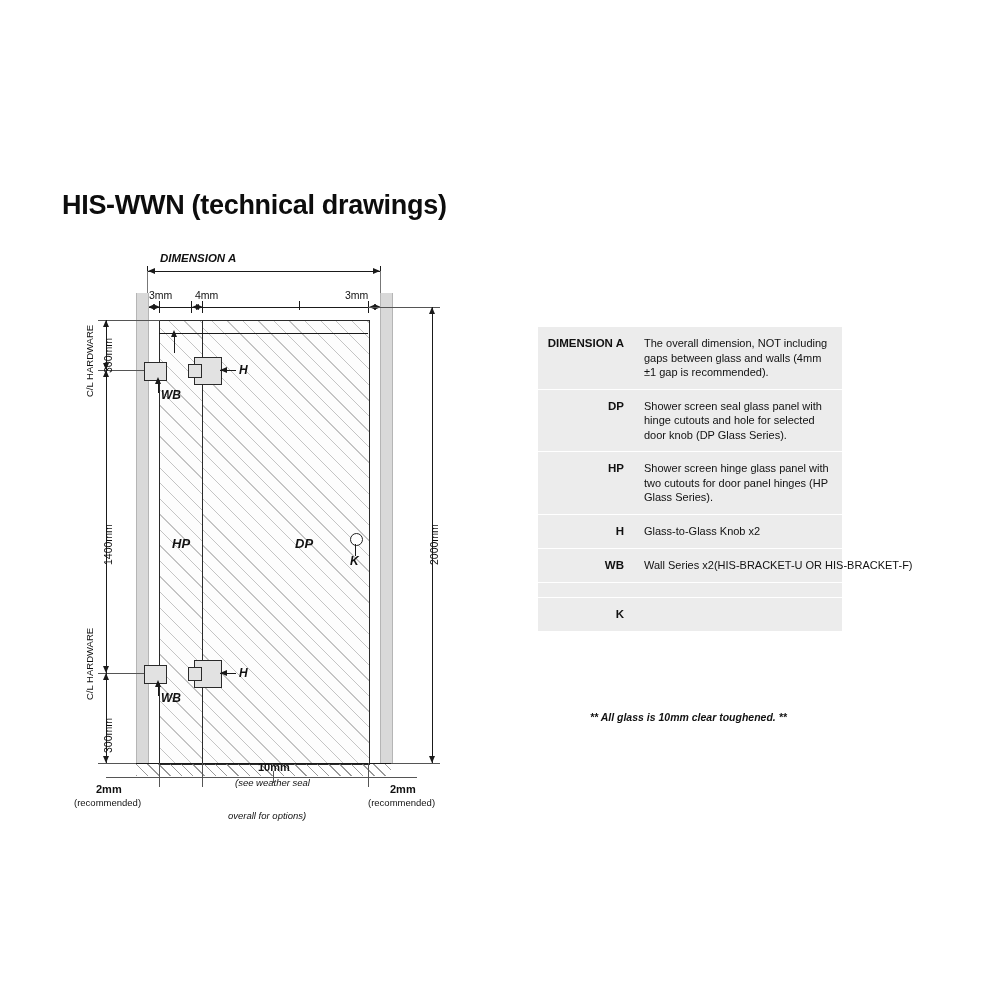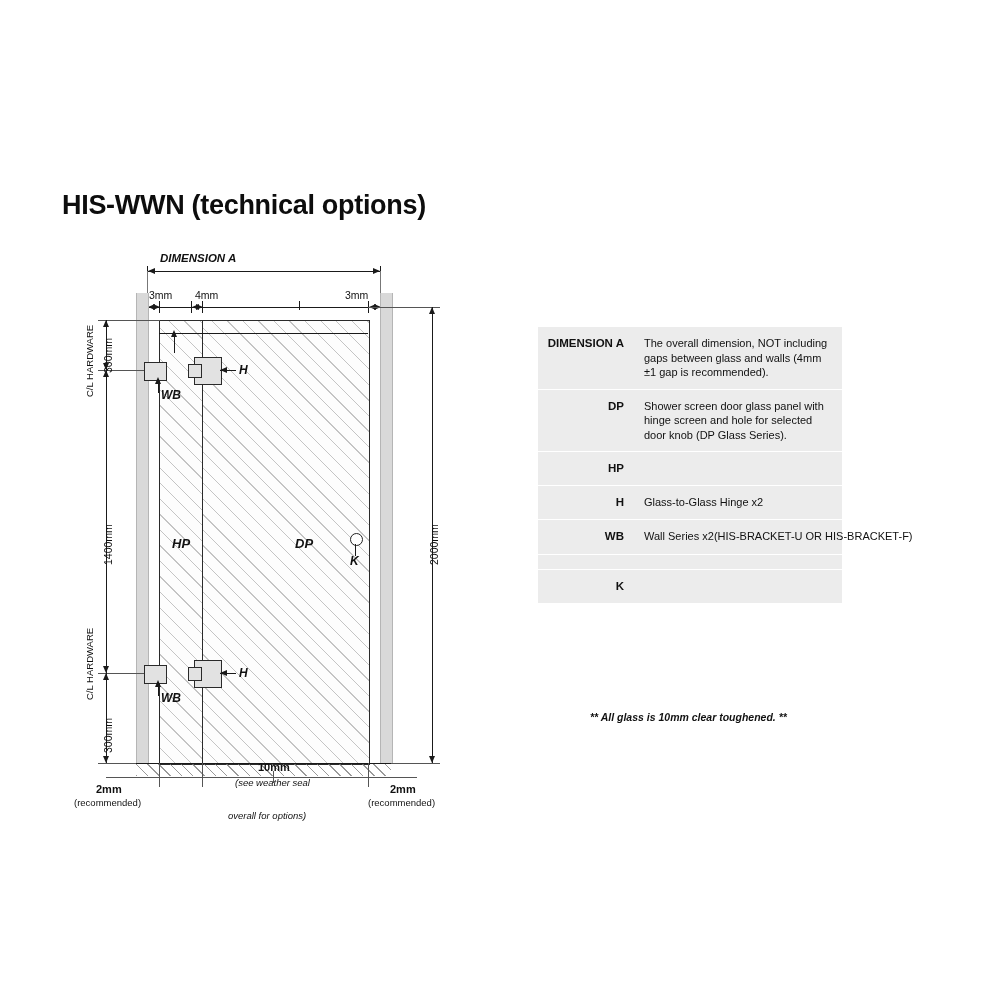"HIS-WWN (technical options)" div { text: options -> drawings }
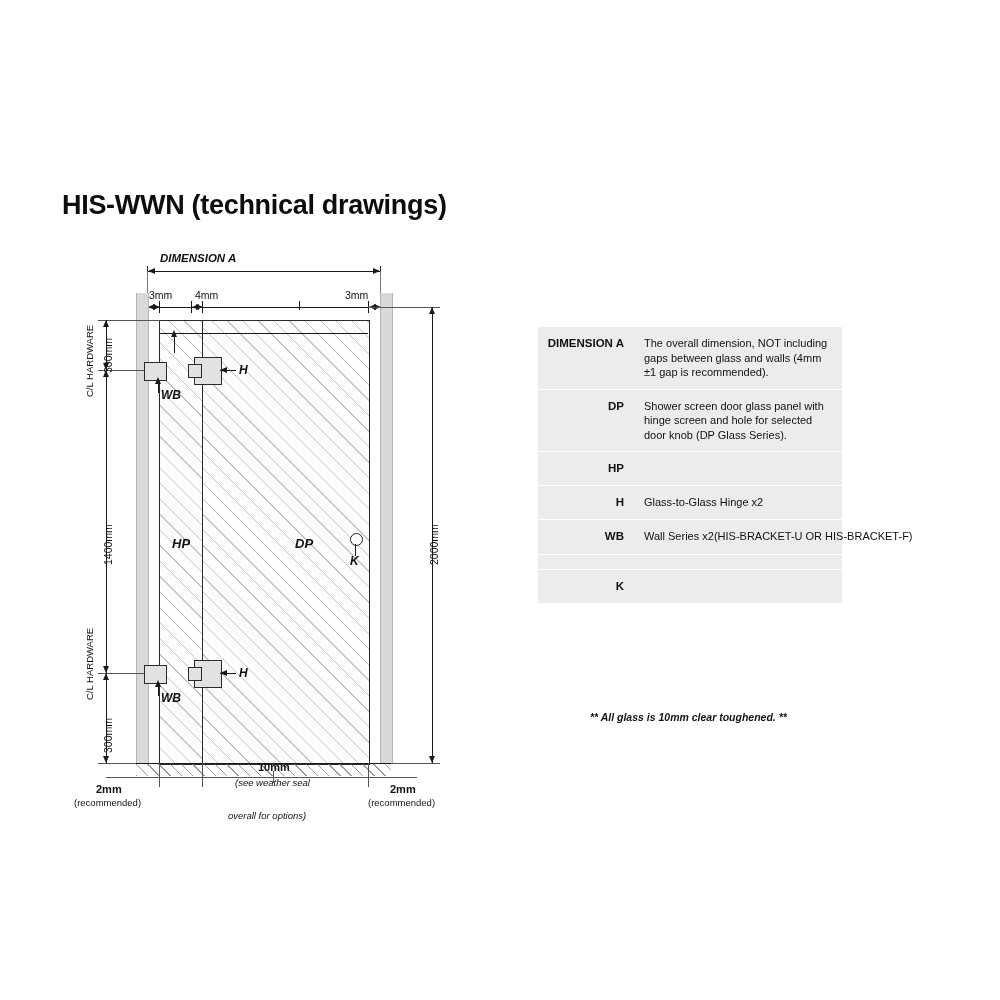"Shower screen door glass panel" div.lval { text: door glass panel with hinge screen -> seal glass panel with hinge cutouts }
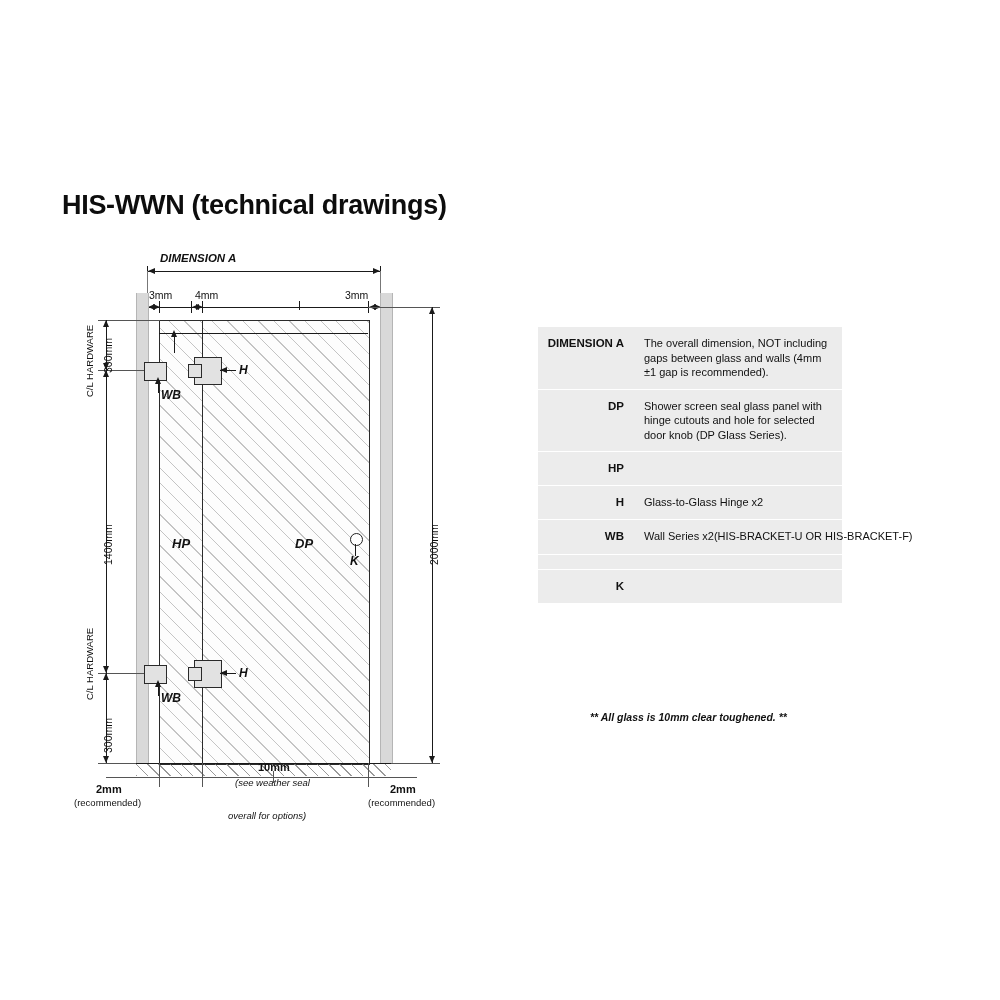"Shower screen hinge glass panel" div.lval { html: none -> <div>Shower screen hinge glass panel with two cutouts for door panel hinges (HP Glass Series).</div> }
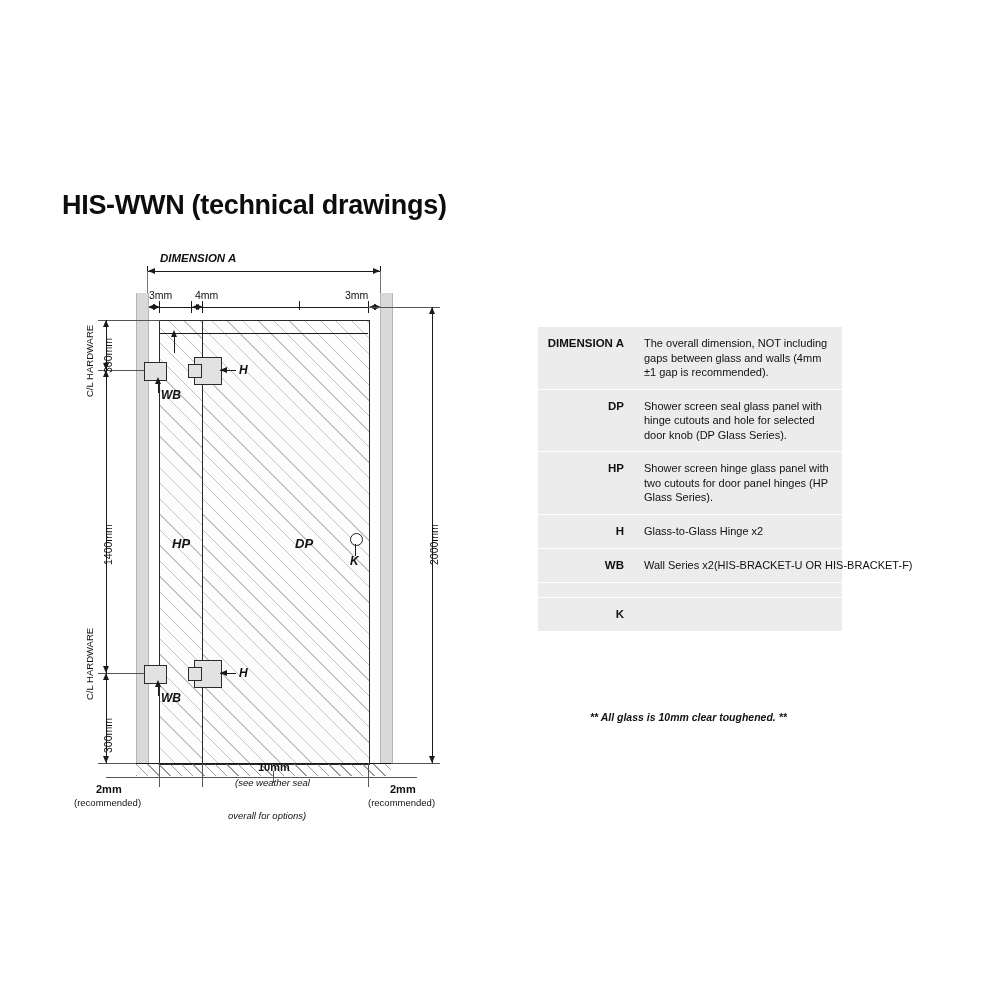"Glass-to-Glass Hinge x2" div.lval { text: Hinge -> Knob }
